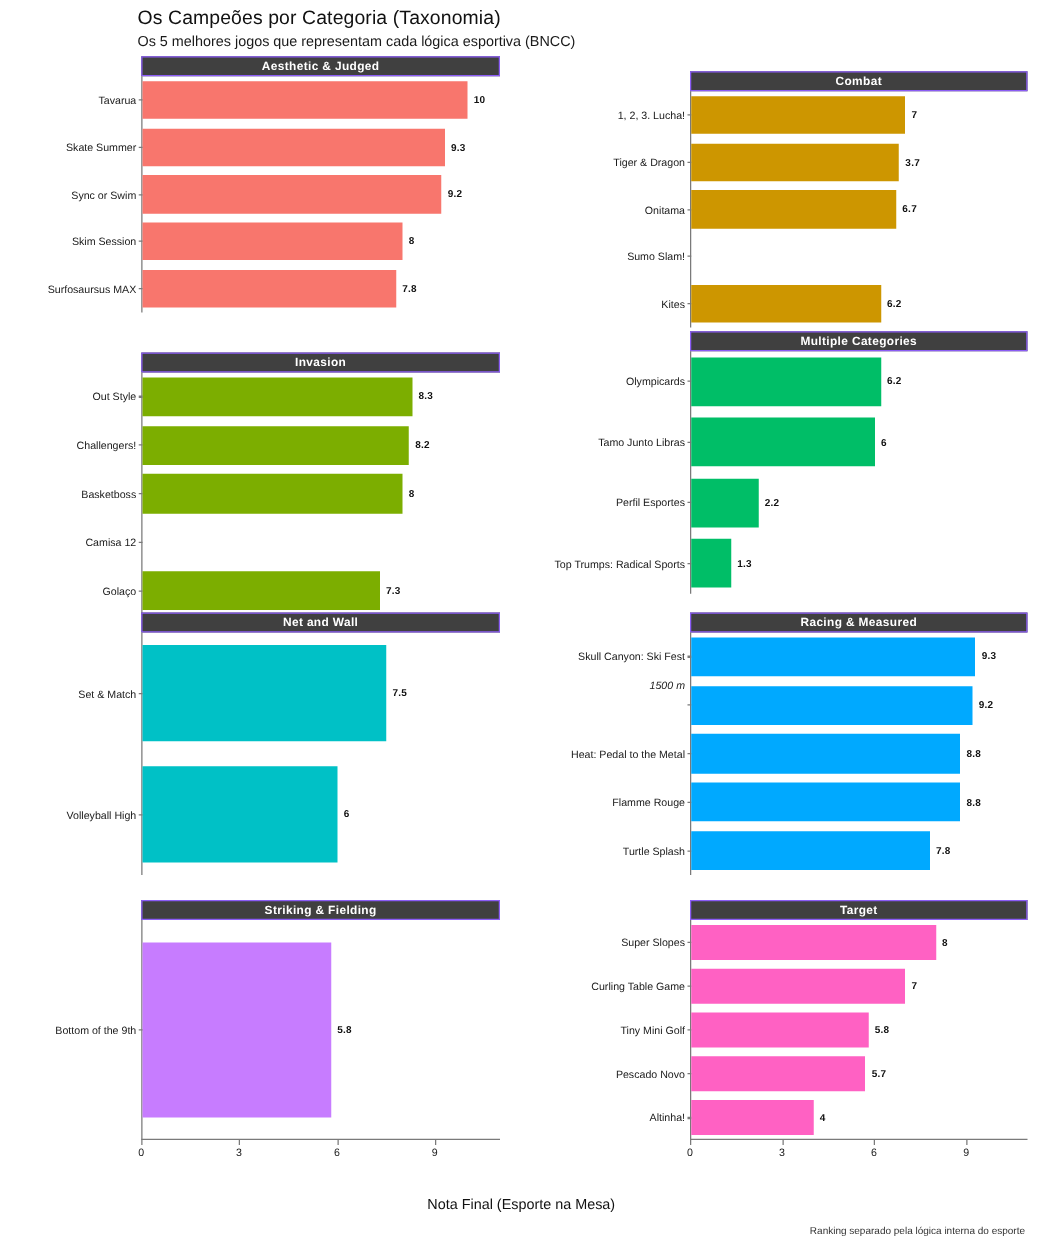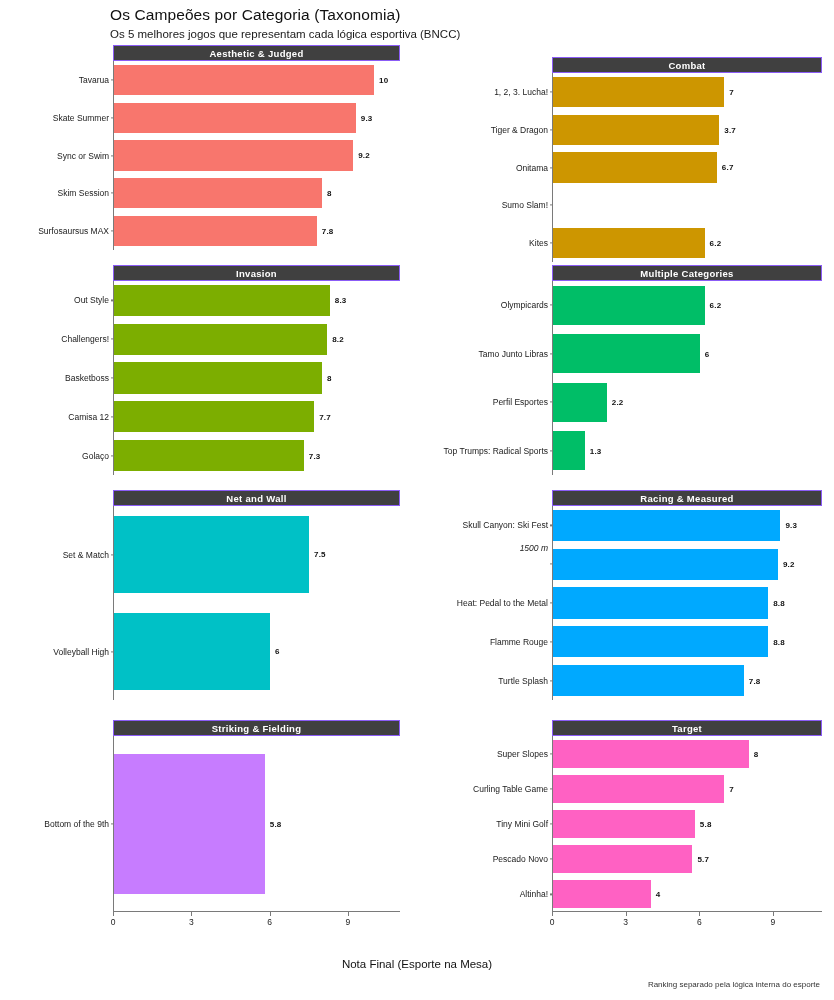"Invasion" div.facet { top: 220px -> 237px }
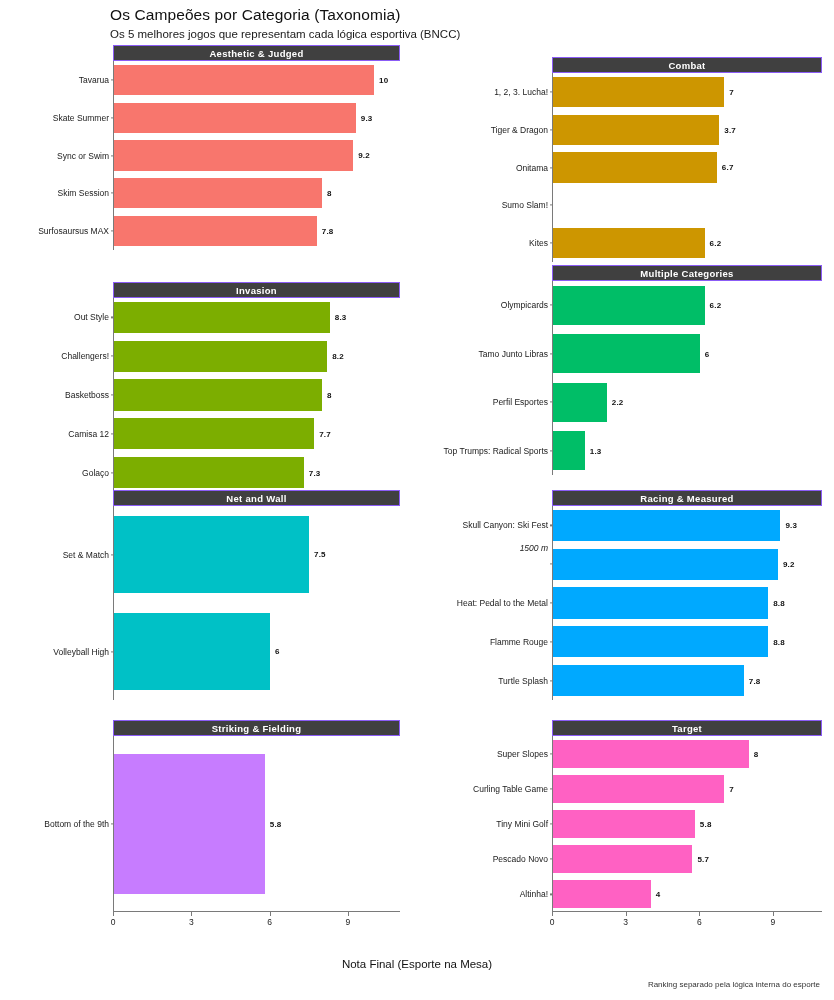"7.7" div.bar-row { html: <div> <div></div> <div>7.7</div> </div> -> none }
